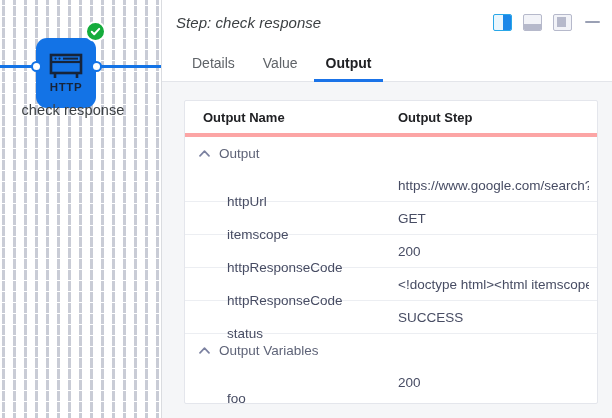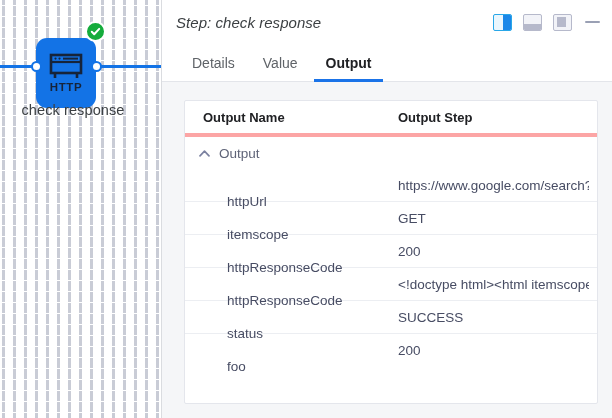"Output Variables" div.t-row { html: none -> <div> <div> <svg> <polyline></polyline> </svg> <span>Output Variables</span> </div> </div> }
